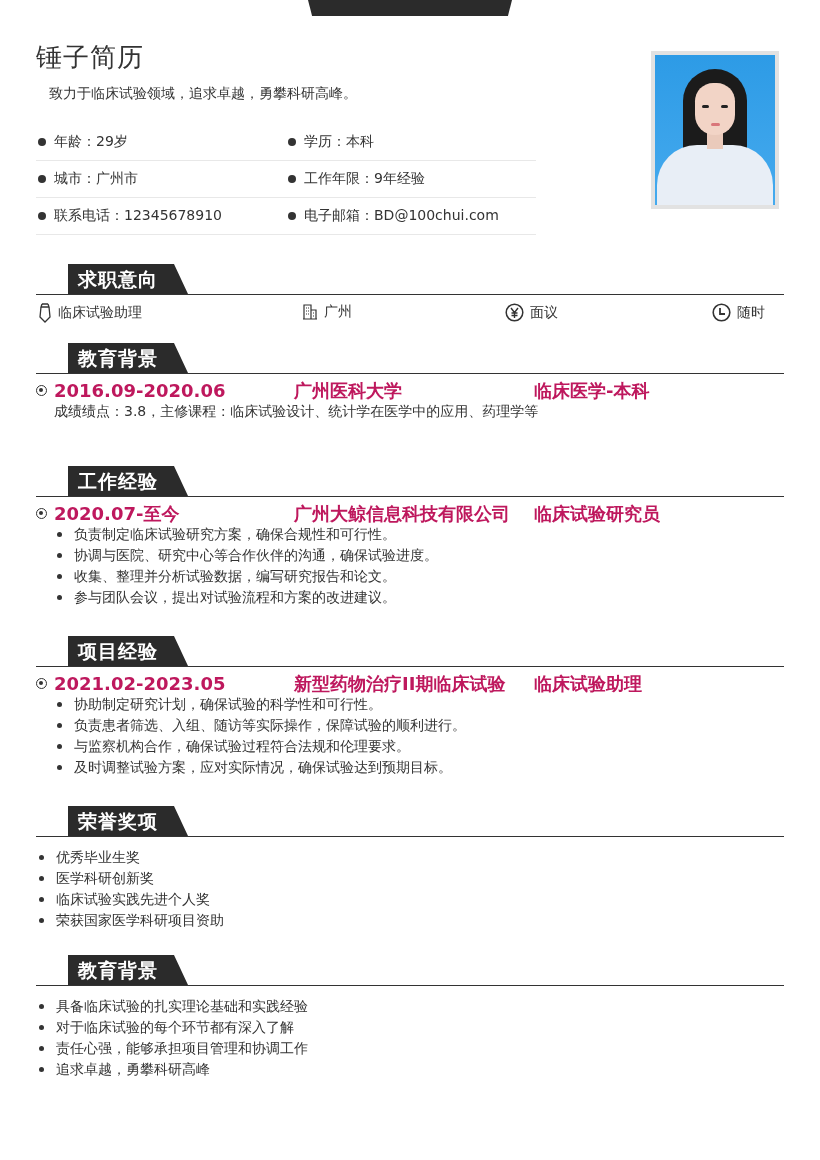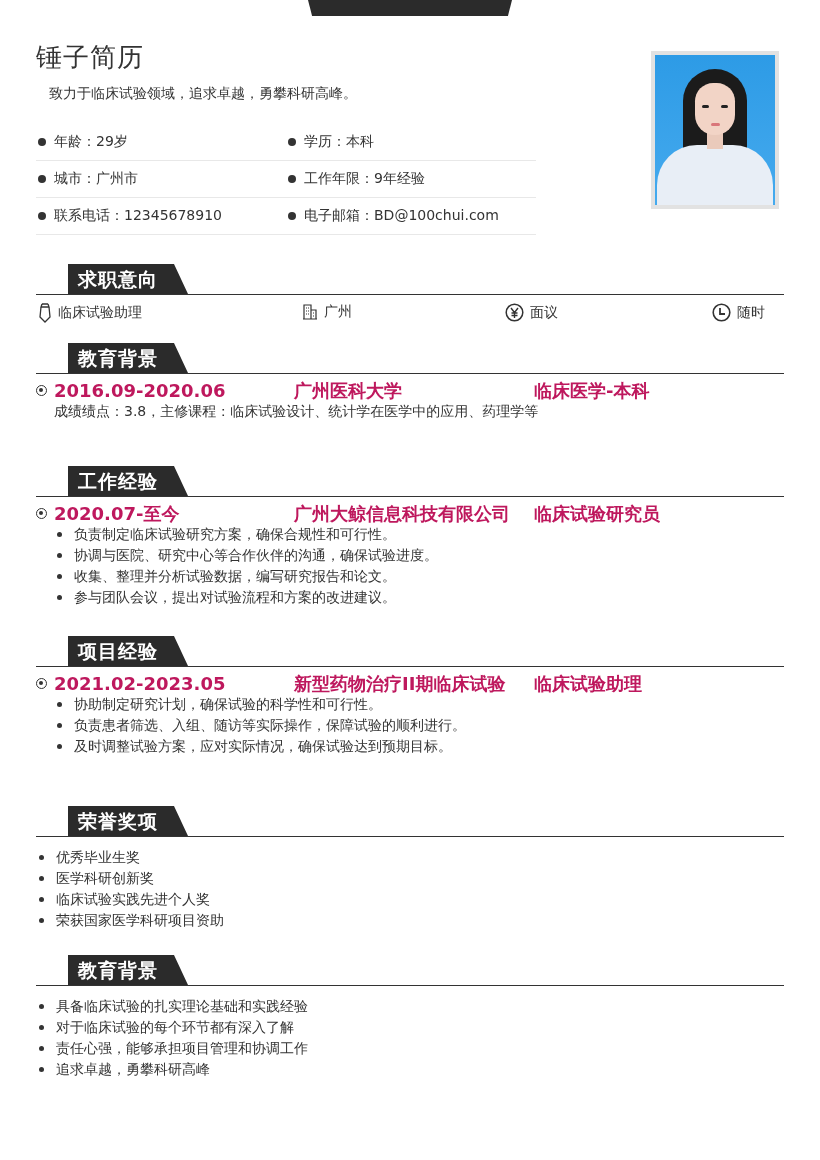"与监察机构合作，确保试验过程符合法规和伦理要求。" li { html: none -> <li>与监察机构合作，确保试验过程符合法规和伦理要求。</li> }
